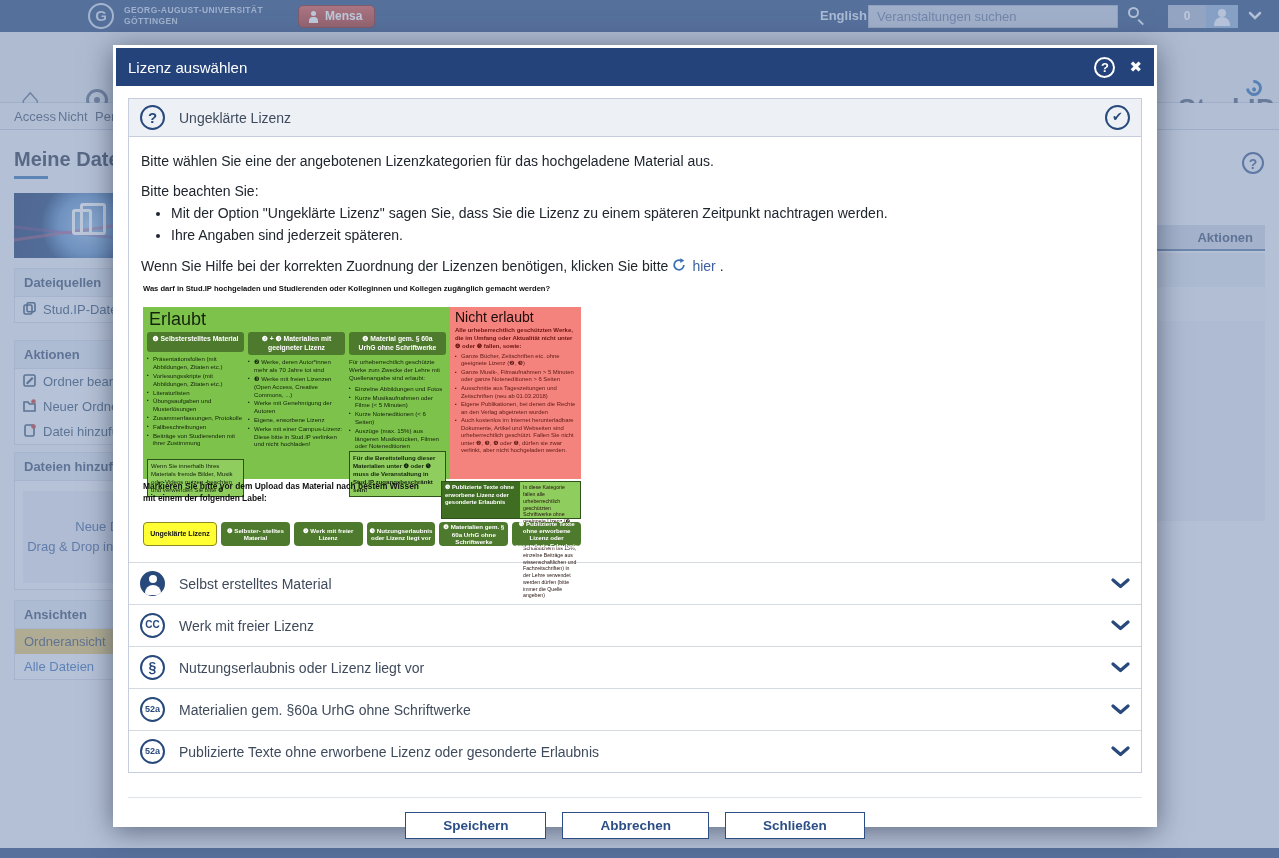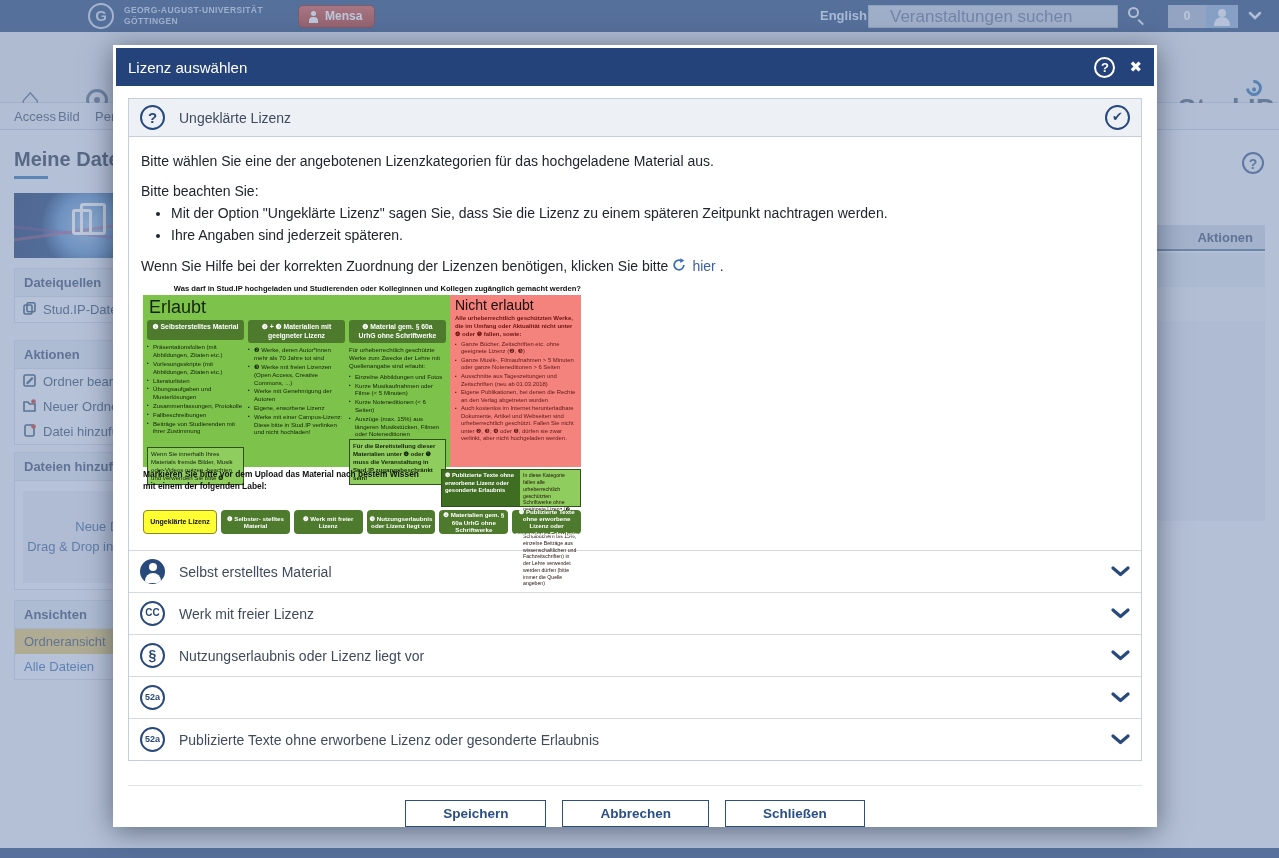"Veranstaltungen suchen" .search-box { font-size: 17px -> 13px; padding: 0 21px -> 0 8px }
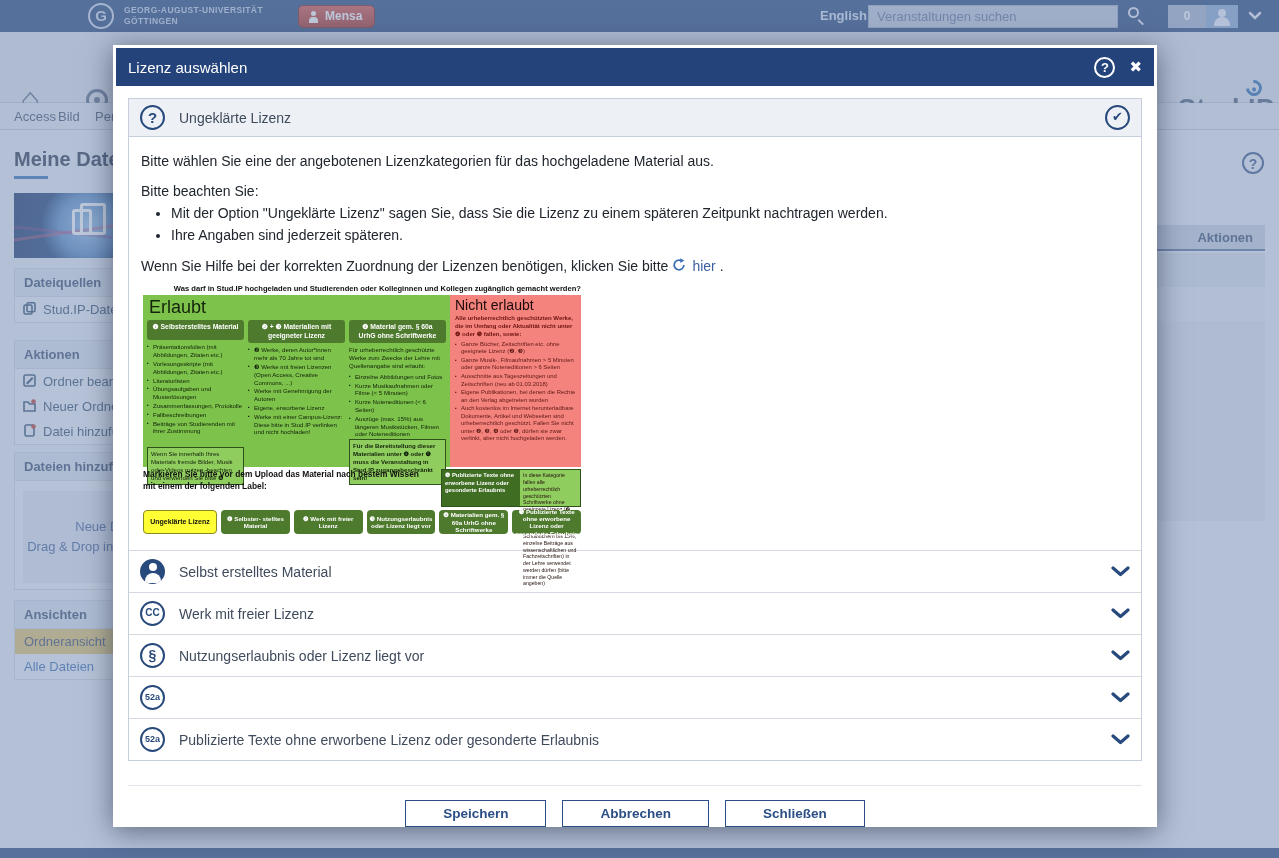"Bild" span { text: Bild -> Nicht }
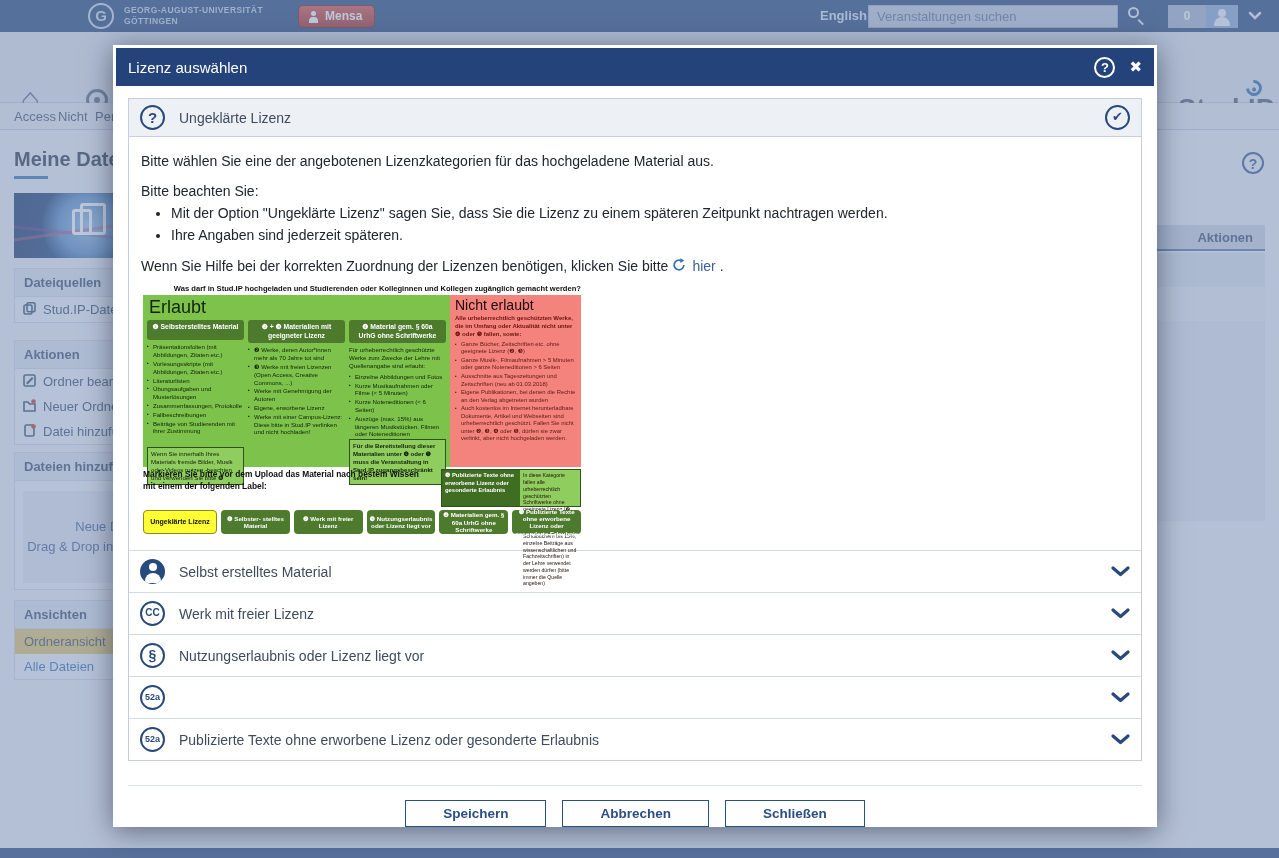"Was darf in Stud.IP hochgeladen" .ig-title { margin-bottom: 2px -> 14px; text-align: right -> left }
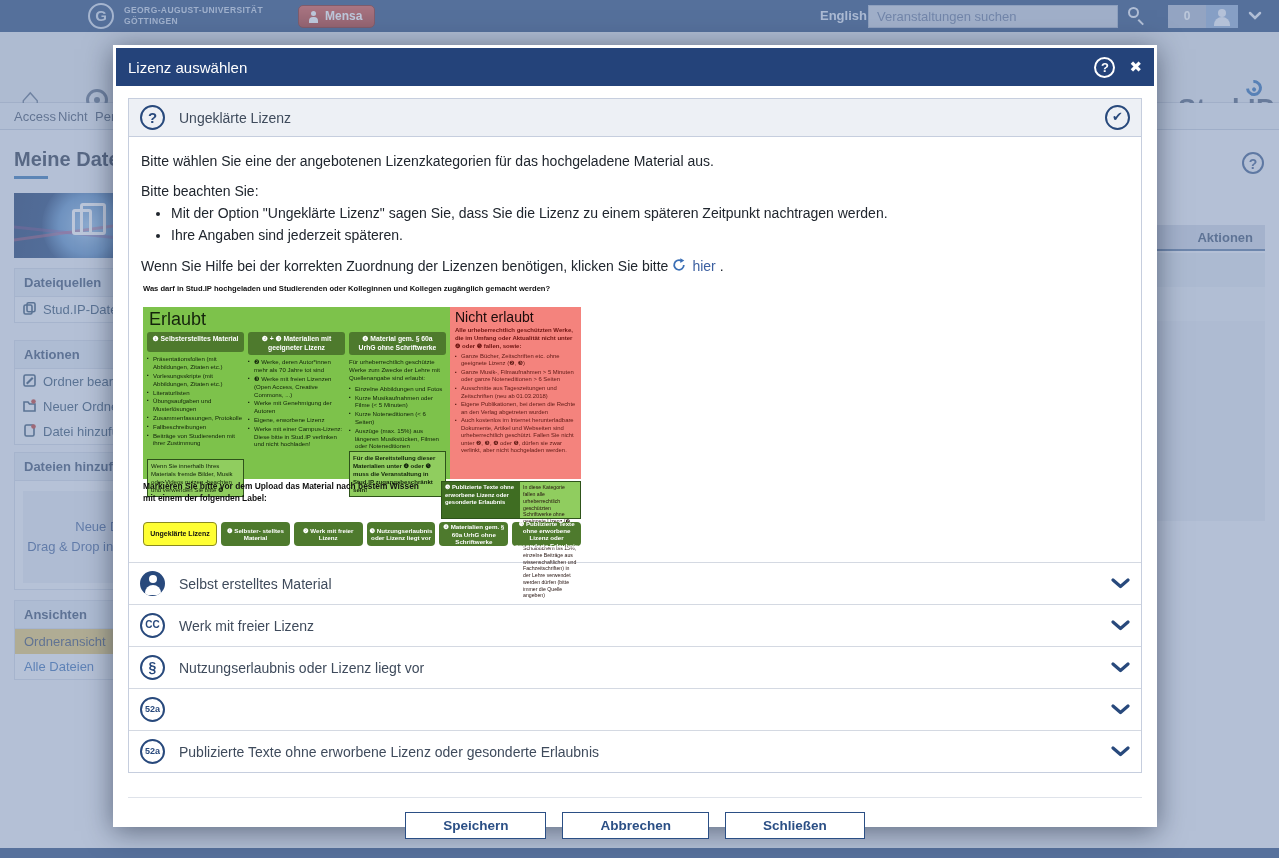"Materialien gem. §60a UrhG ohne" span.acc-label { html: none -> <span>Materialien gem. §60a UrhG ohne Schriftwerke</span> }
